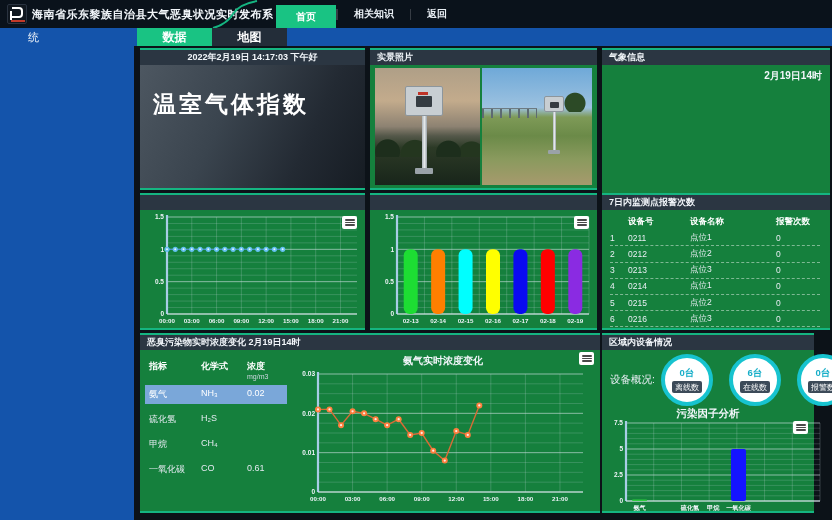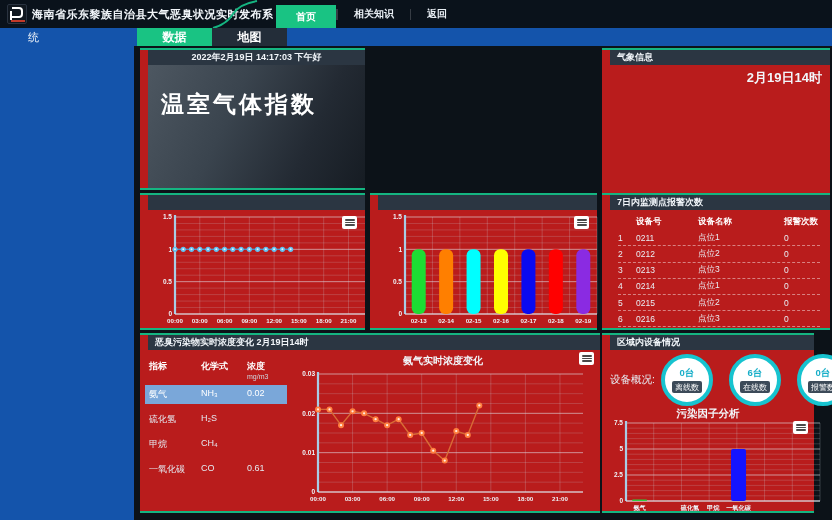"2022年2月19日 14:17:03 下午好" .panel { background: #b91c1c -> #15803d; padding-left: 8px -> none }
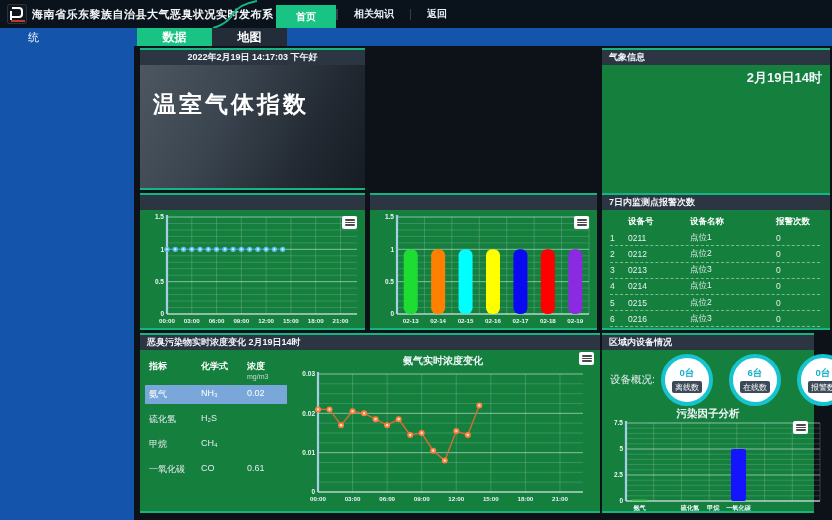"实景照片" section.panel { html: none -> <section> <div>实景照片</div> <div> <div> <div></div> <div> <div> <span></span> <span></span> </div> <div></div> <div></div> </div> </div> <div> <div></div> <div></div> <div> <div> <span></span> </div> <div></div> <div></div> </div> </div> </div> </section> }
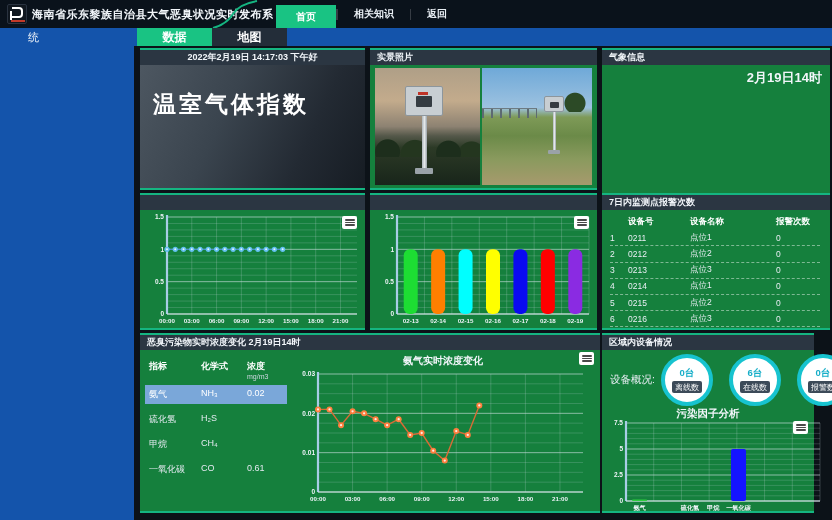"2月19日14时" .weather-date { font-size: 13px -> 10px }
